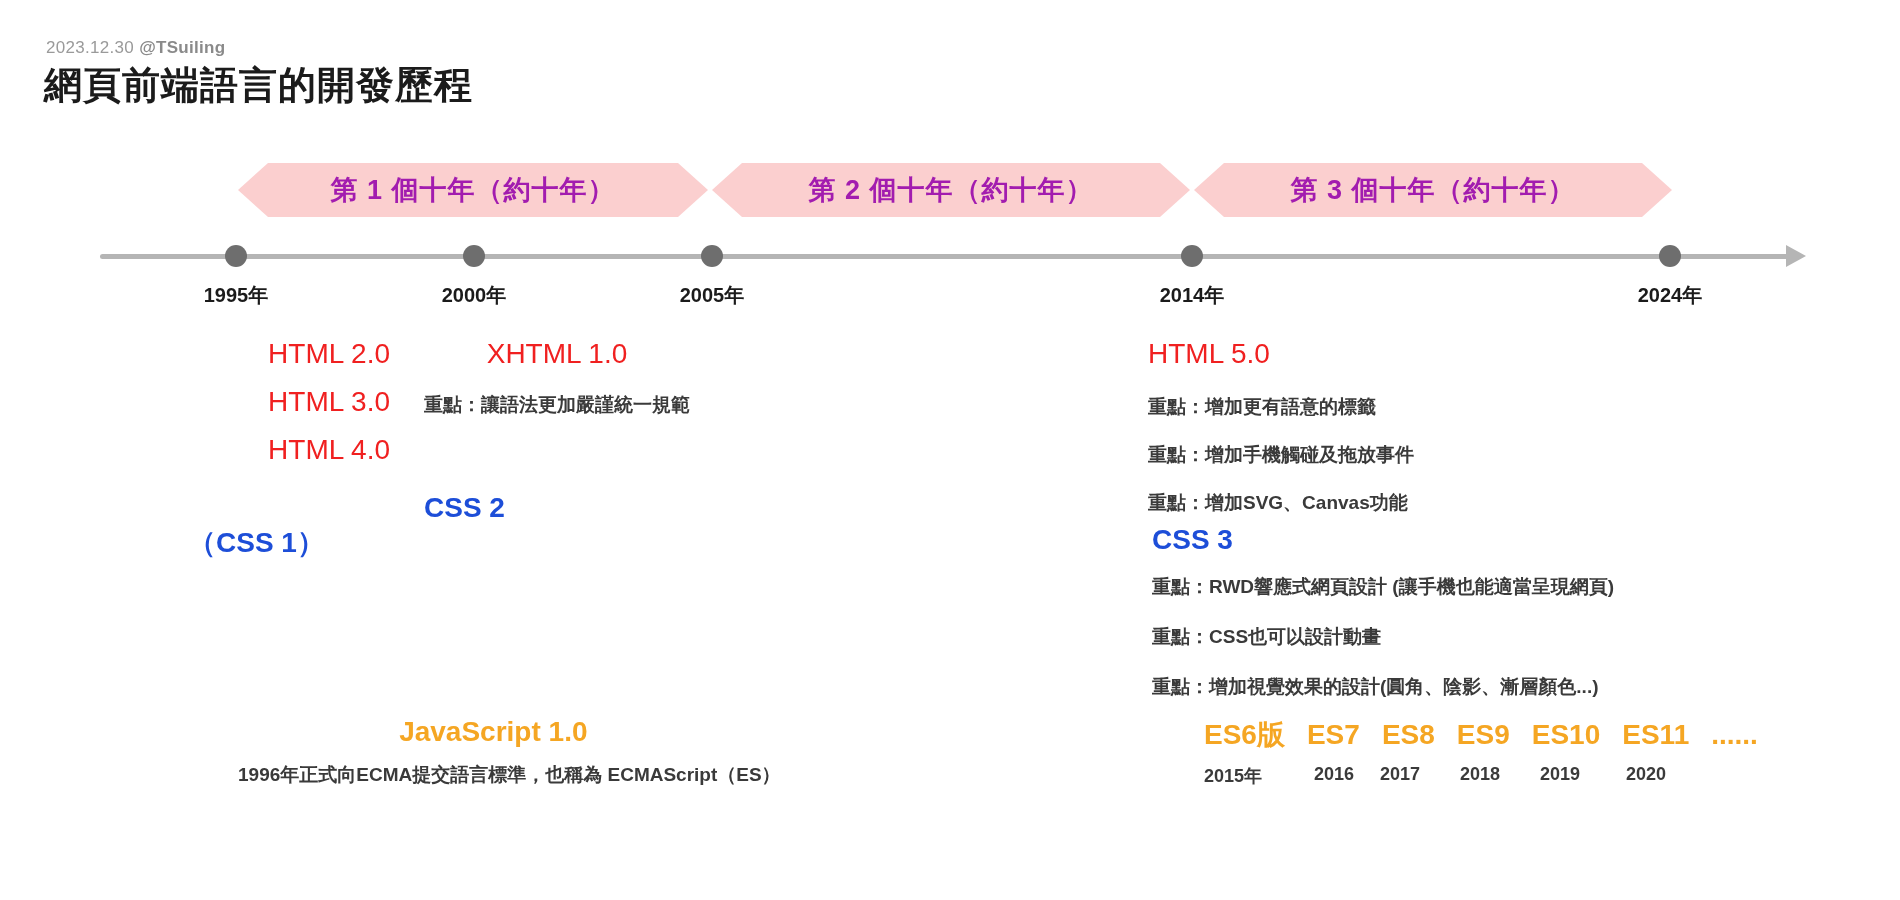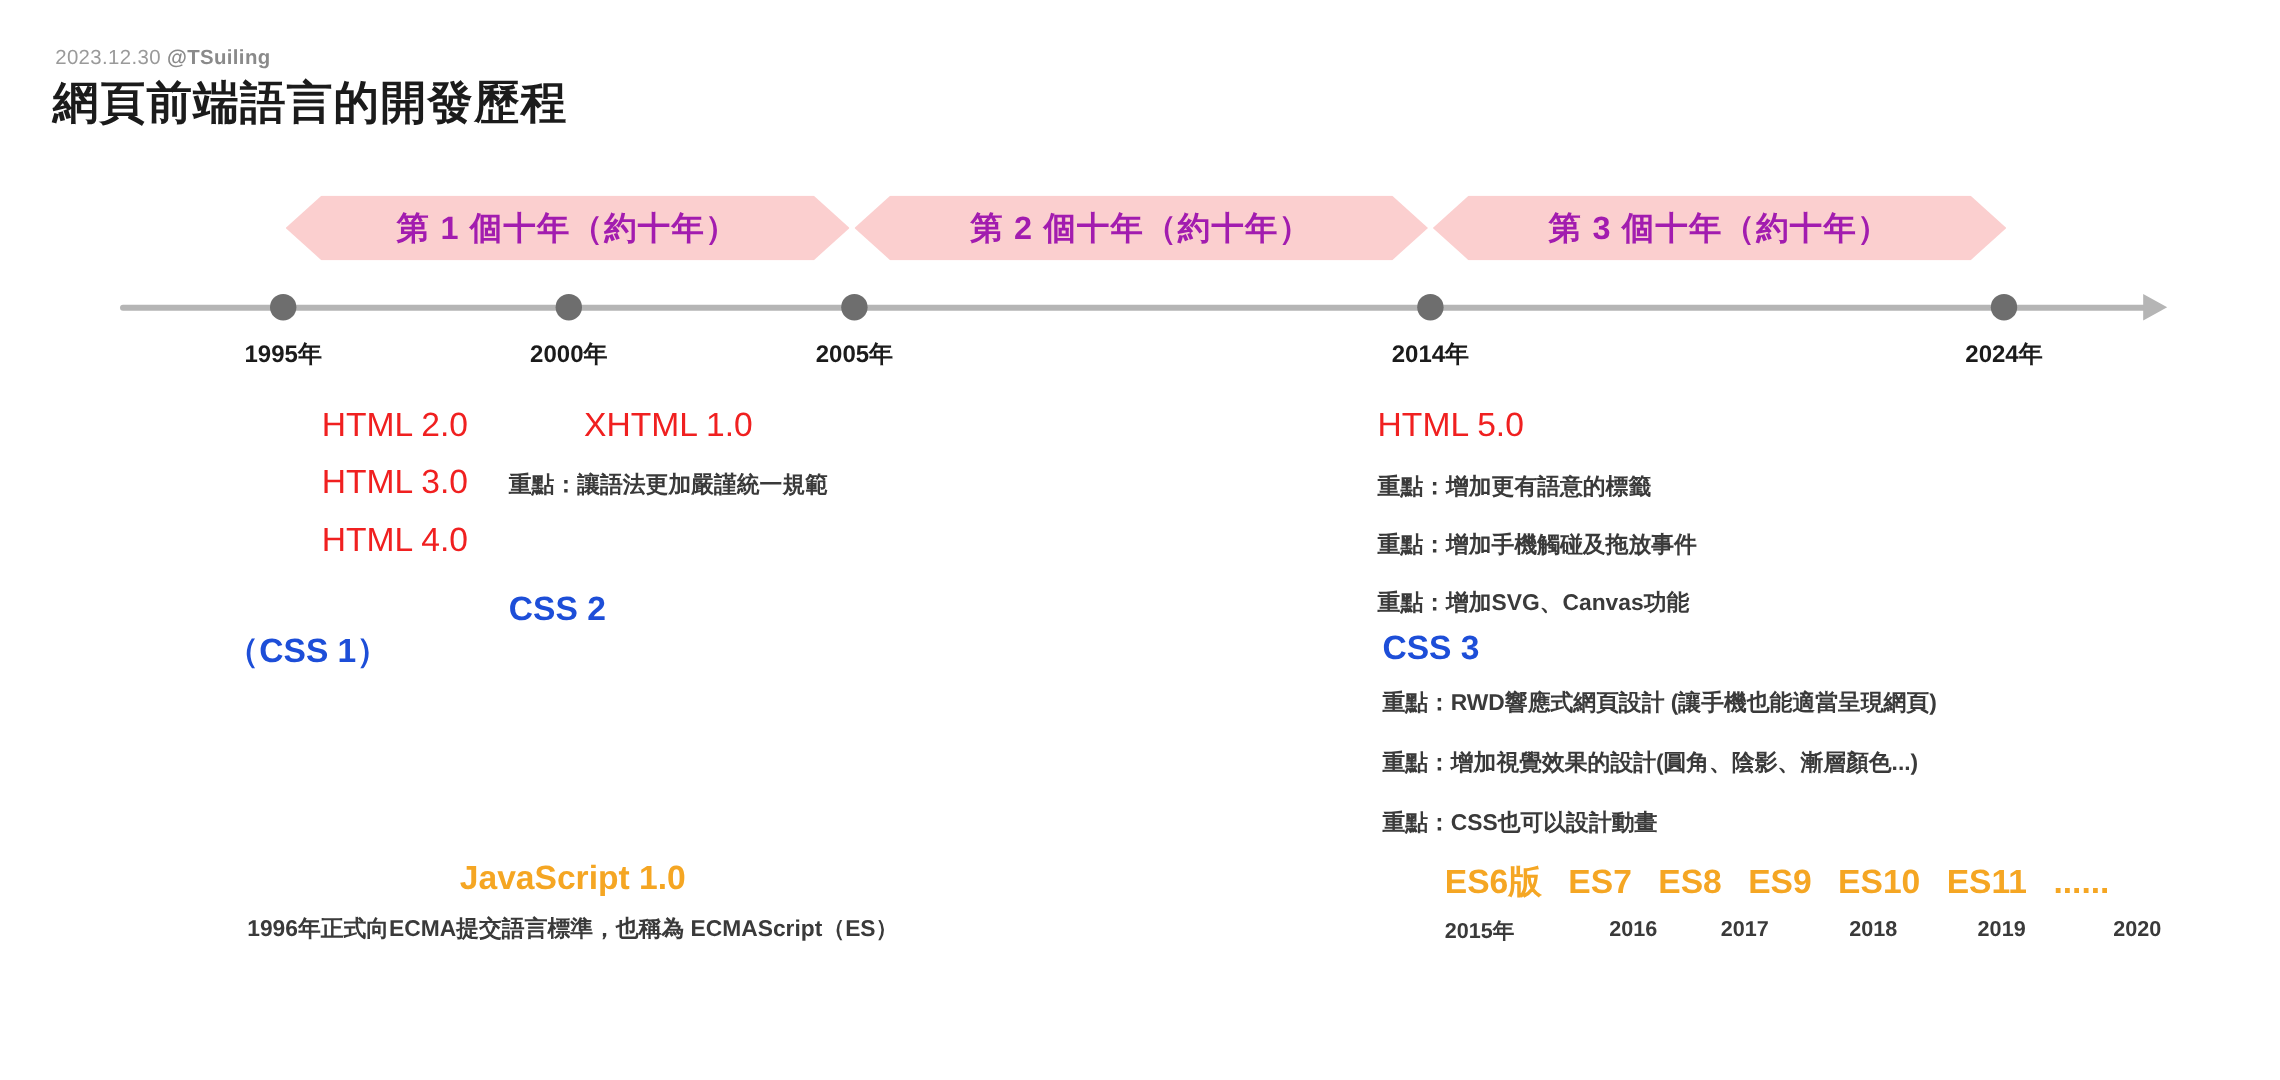"重點：增加視覺效果的設計(圓角、陰影、漸層顏色...)" div.note { order: before "重點：CSS也可以設計動畫" -> after "重點：CSS也可以設計動畫" }
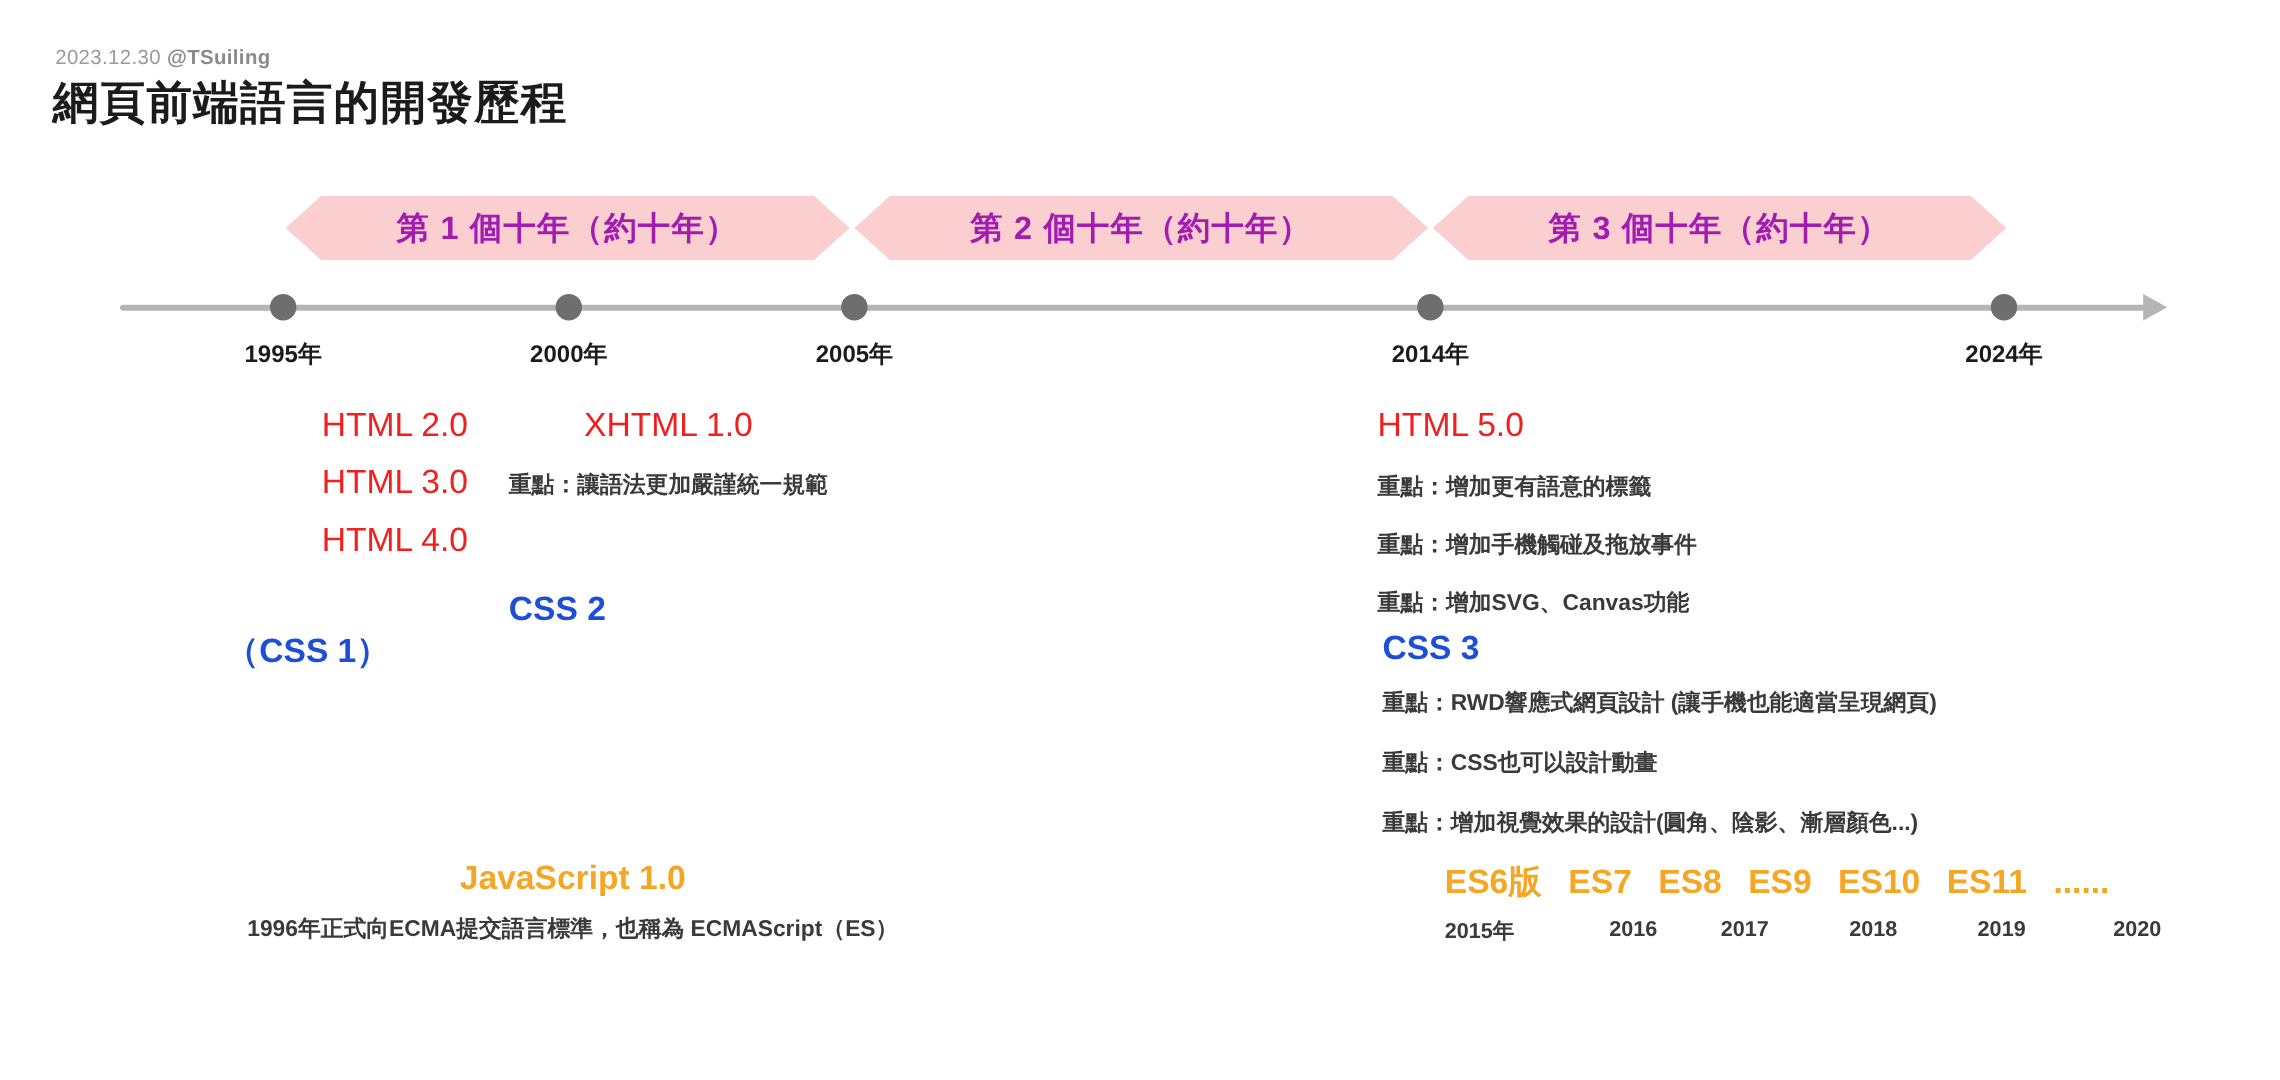"1996年正式向ECMA提交語言標準，也稱為 ECMAScript（ES）" #js-block .note { margin-left: none -> 32px }
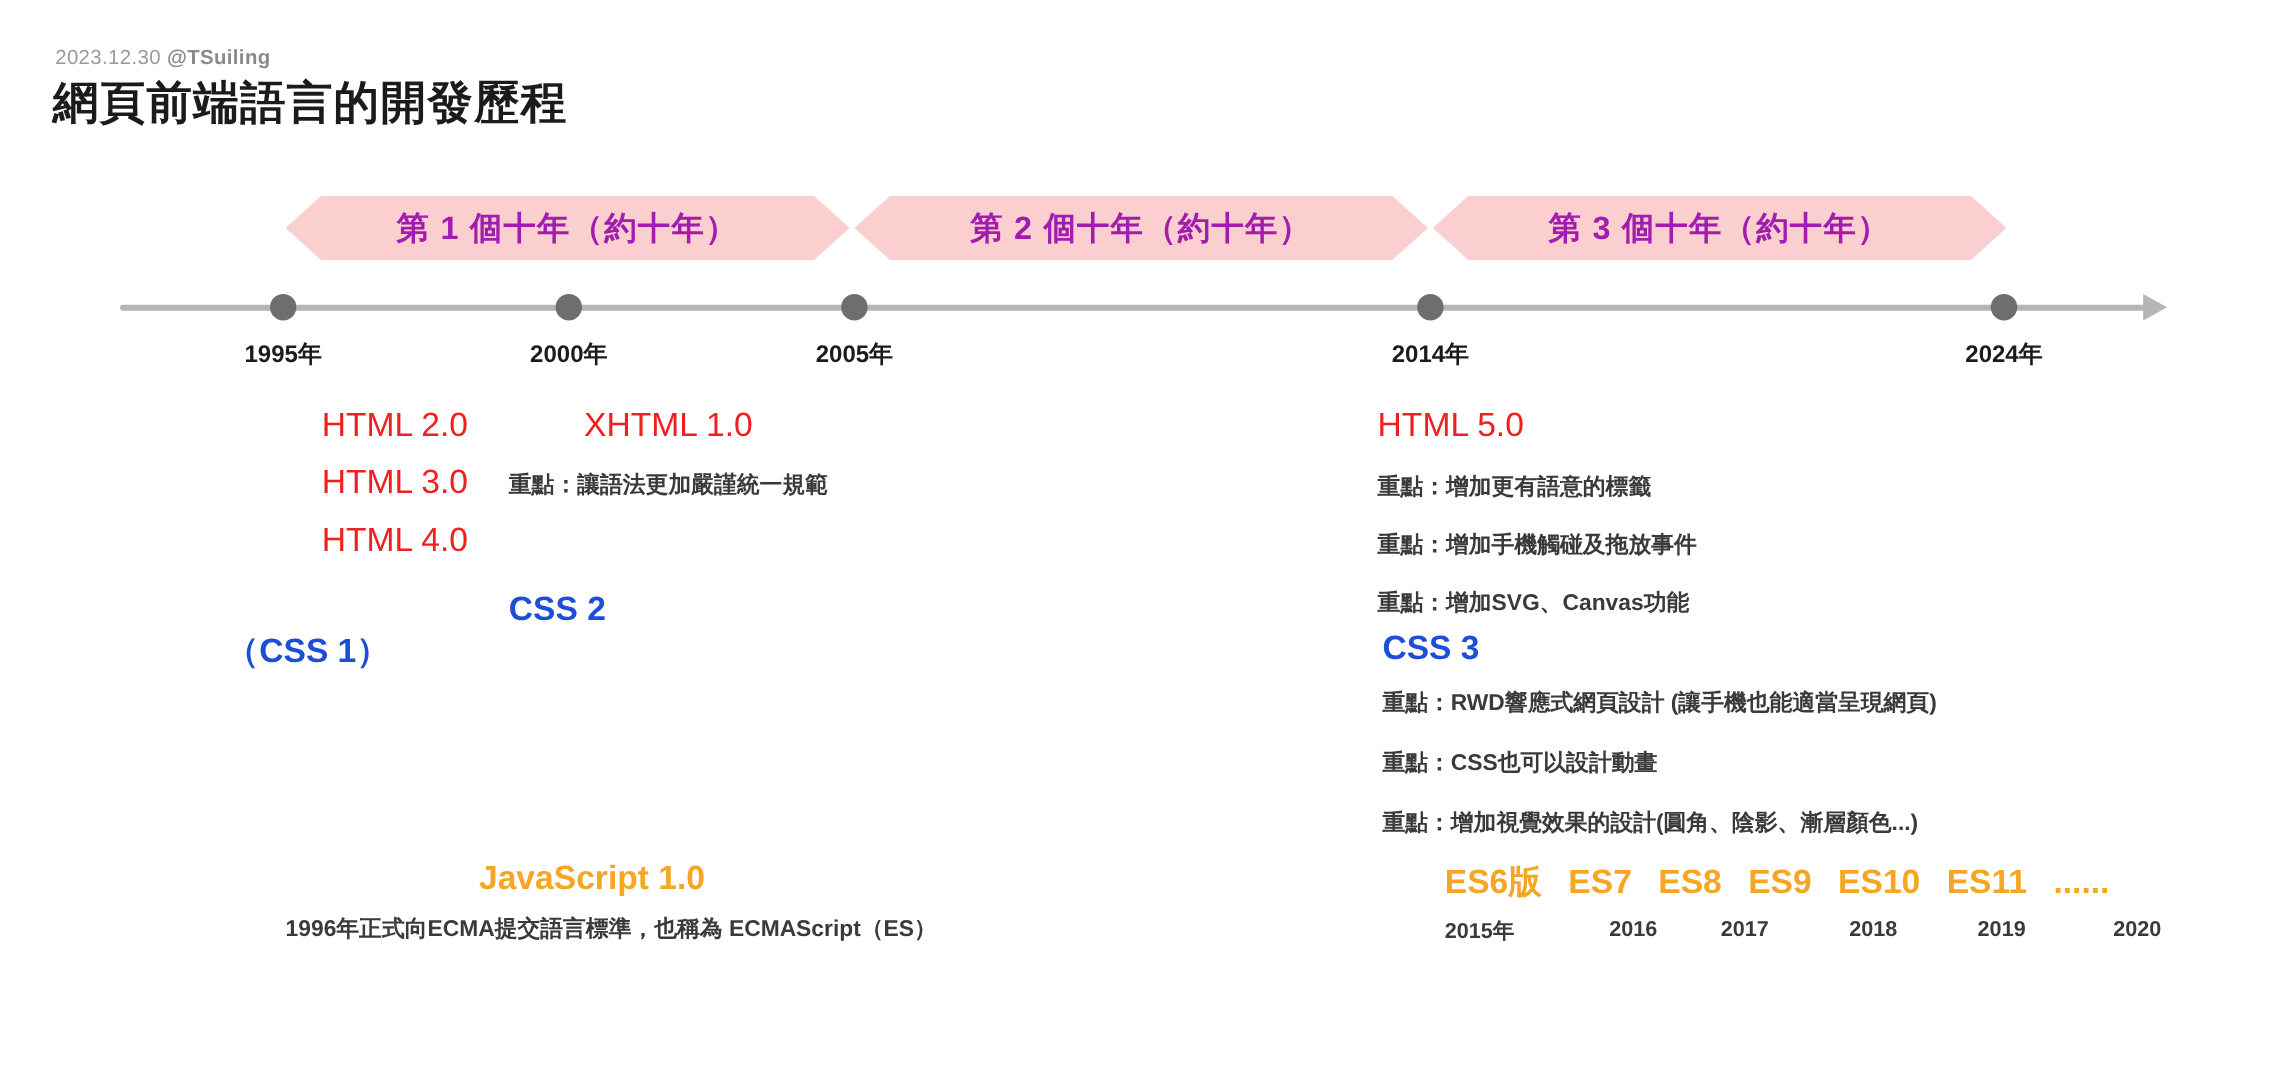"2015年" .es-years { gap: 27px -> none }
